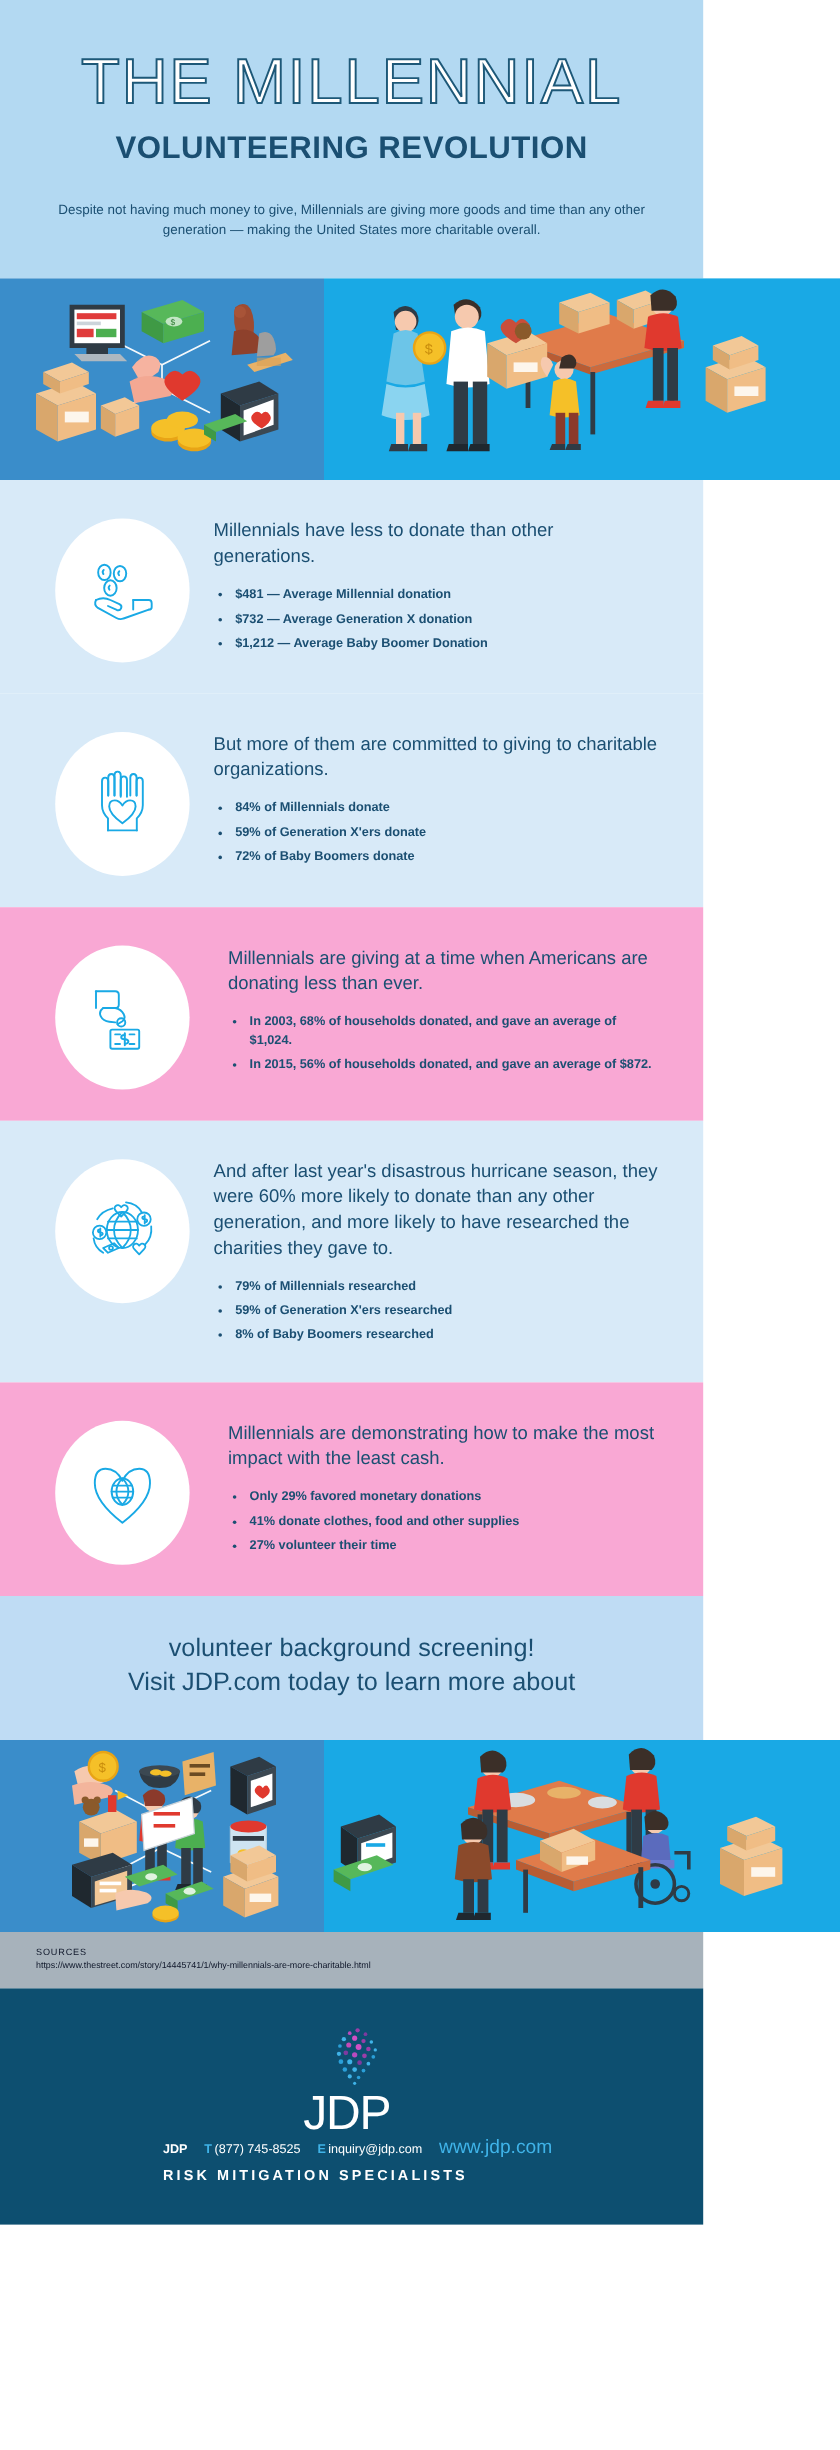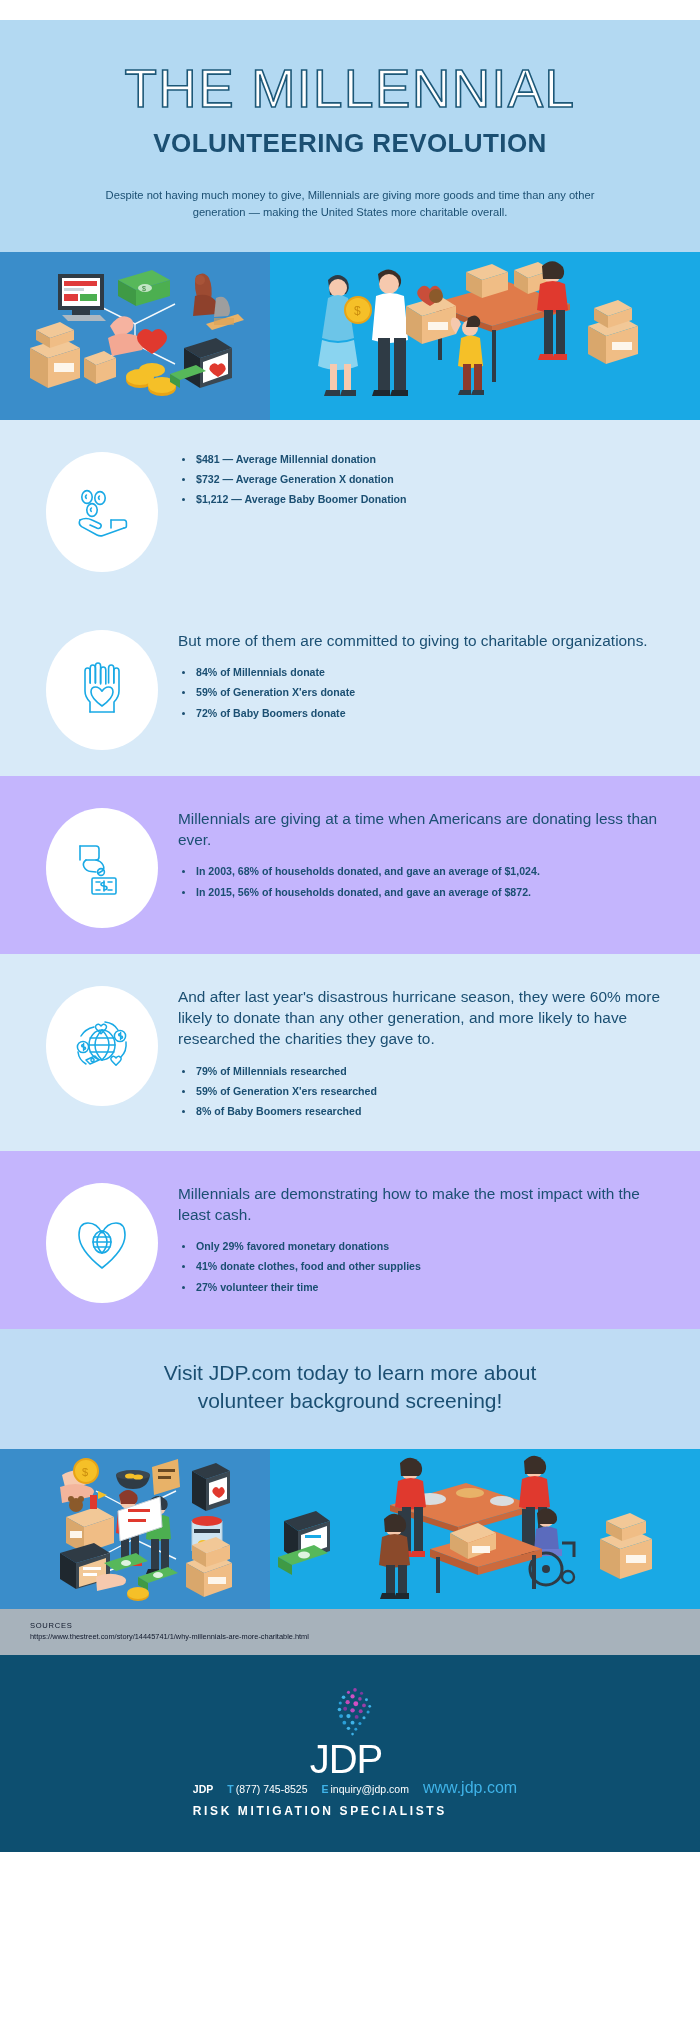"THE MILLENNIAL" .page { margin-top: 20px -> none; width: 700px -> 586px }
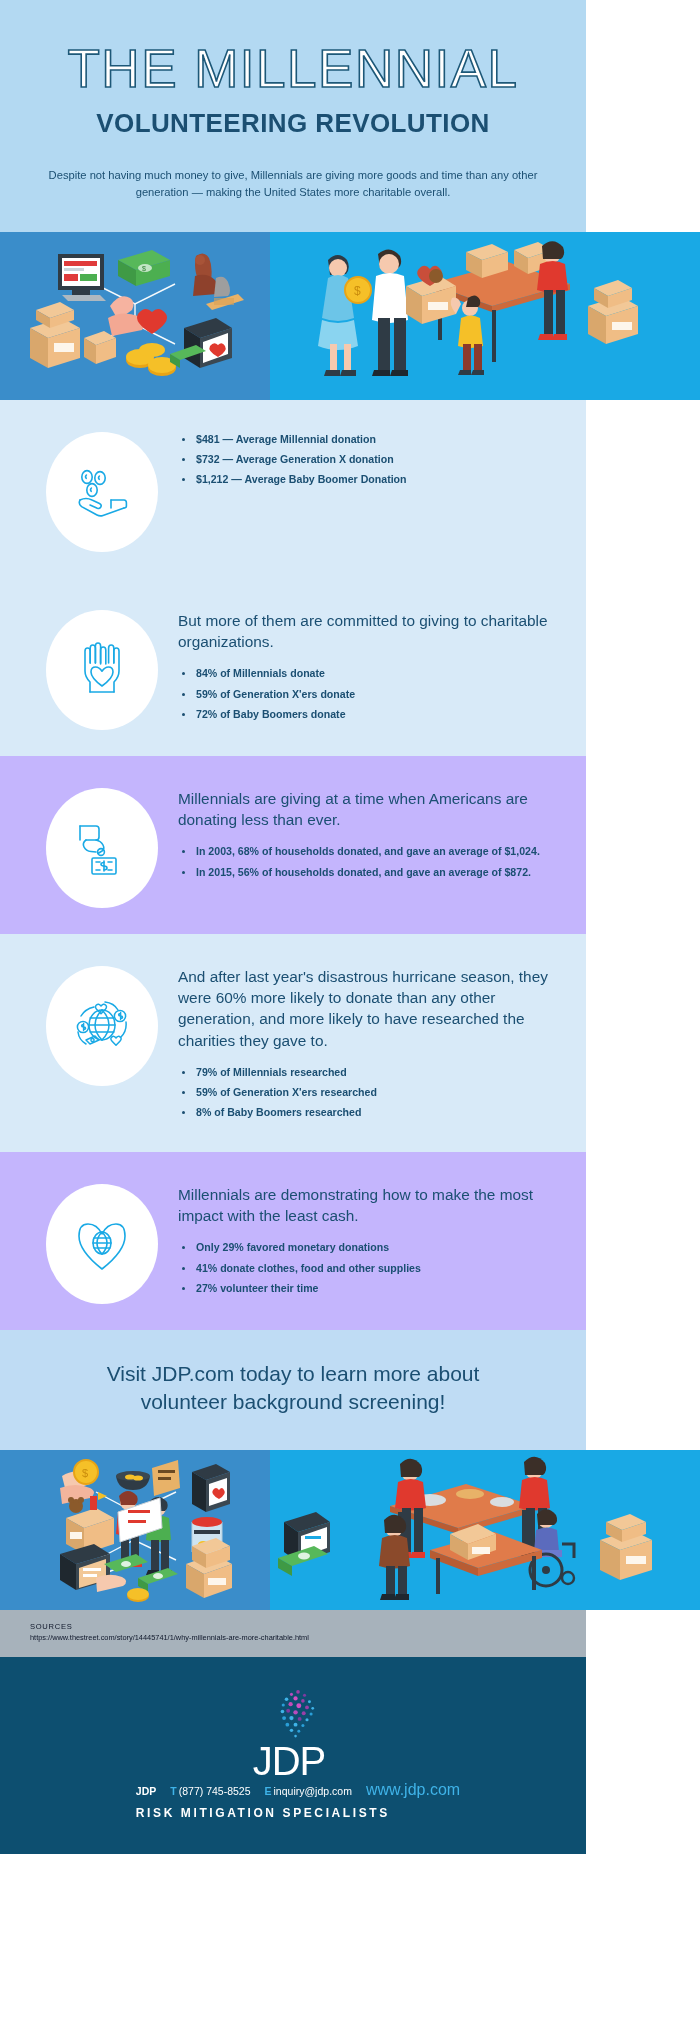"Millennials have less to donate" div.sec-head { html: none -> <div>Millennials have less to donate than other generations.</div> }
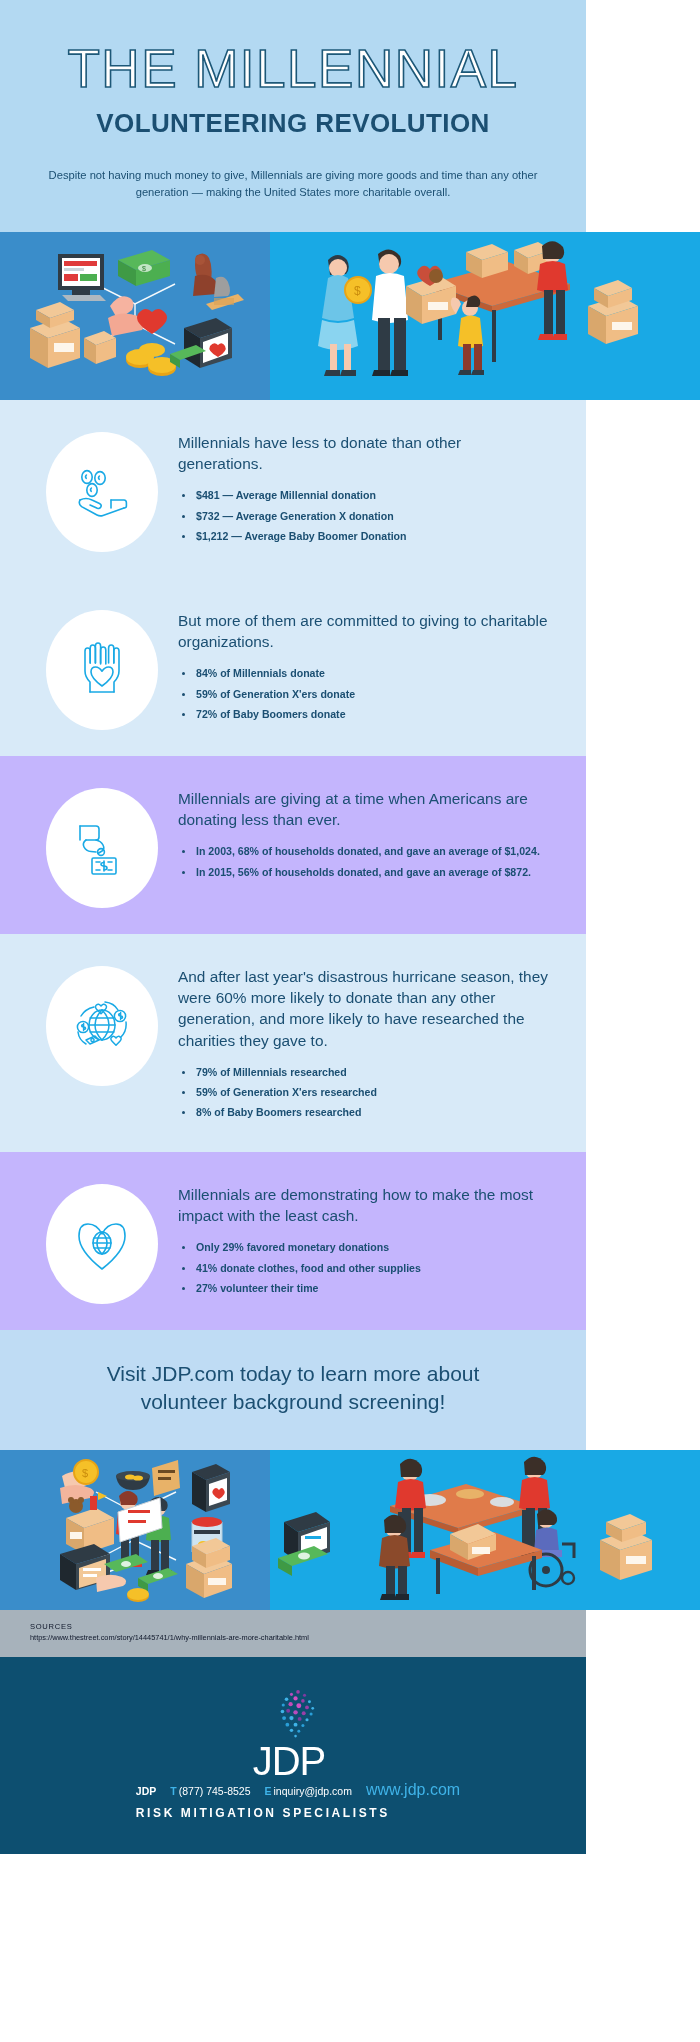"Millennials are giving at a" .section.alt-a { background: #c4b5fd -> #f9a8d4; gap: none -> 12px }
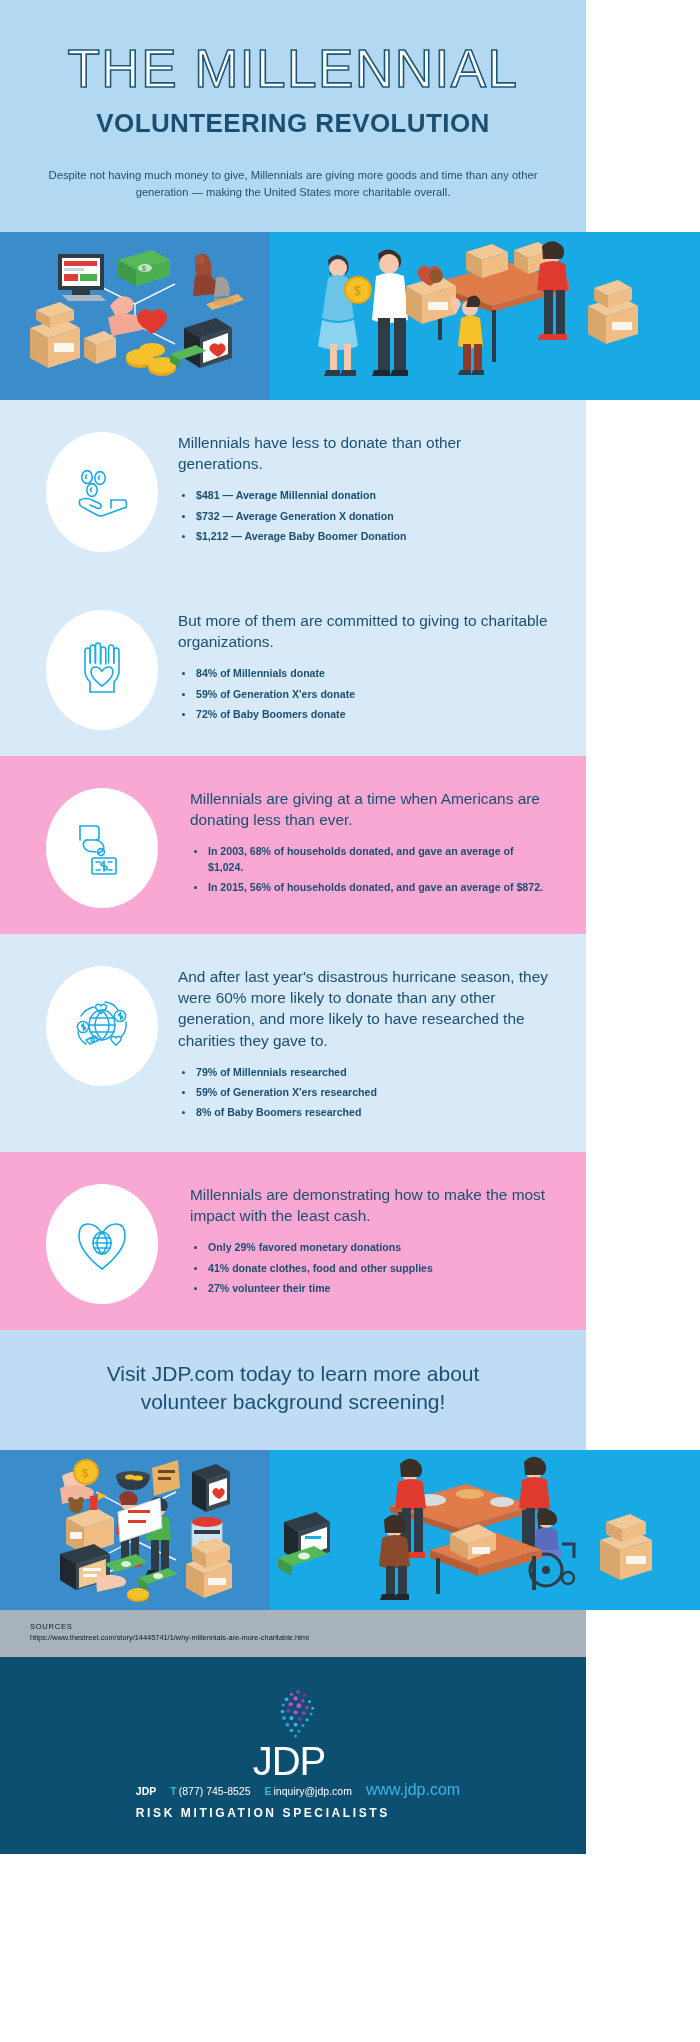"Visit JDP.com today to learn" div.cta-text { order: before "volunteer background screening!" -> after "volunteer background screening!" }
